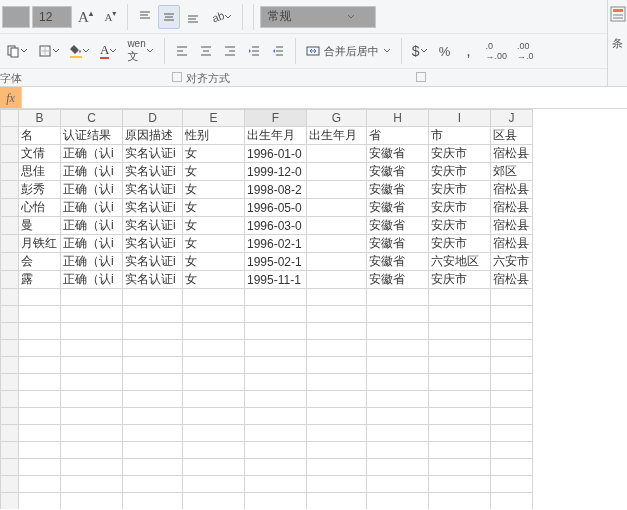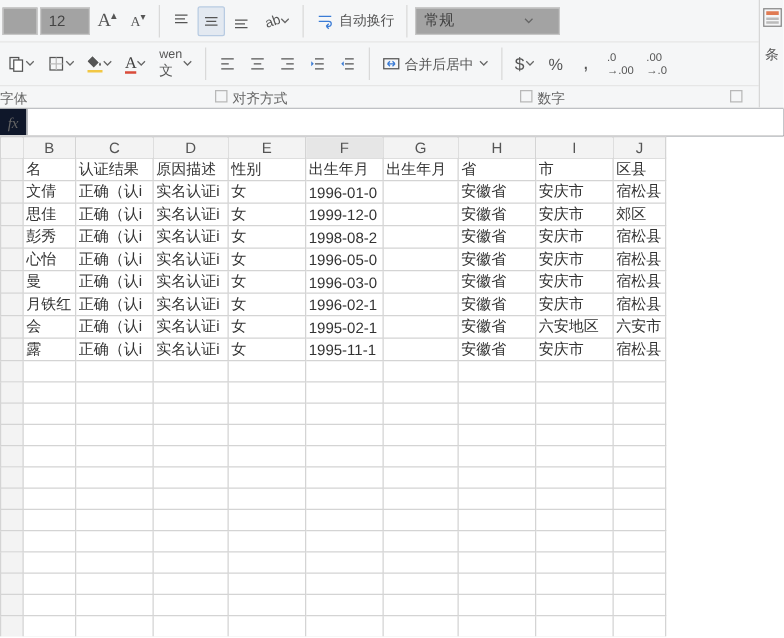"自动换行" div.rb-btn { html: <div> <svg> <g> <path></path> </g> </svg> <span>自动换行</span> </div> -> none }
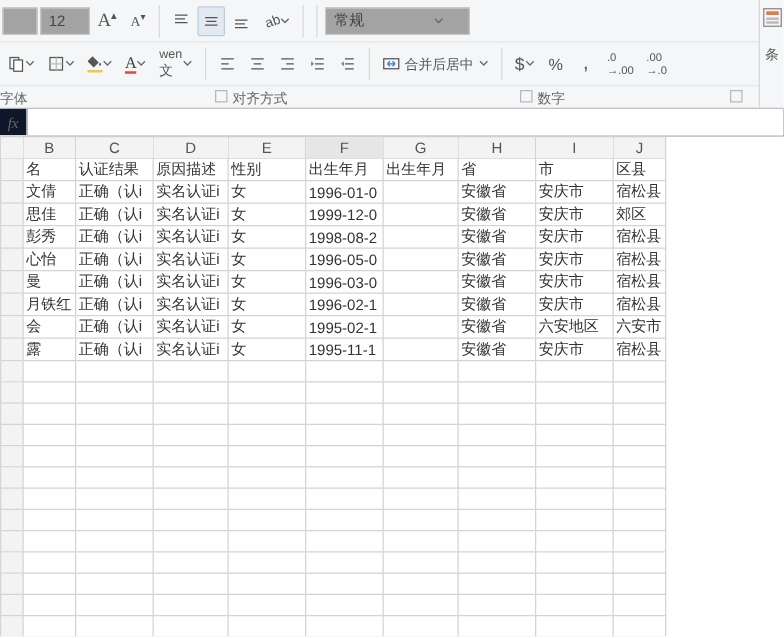"数字" div.group-label { html: <div><span>数字</span><span></span></div> -> none }
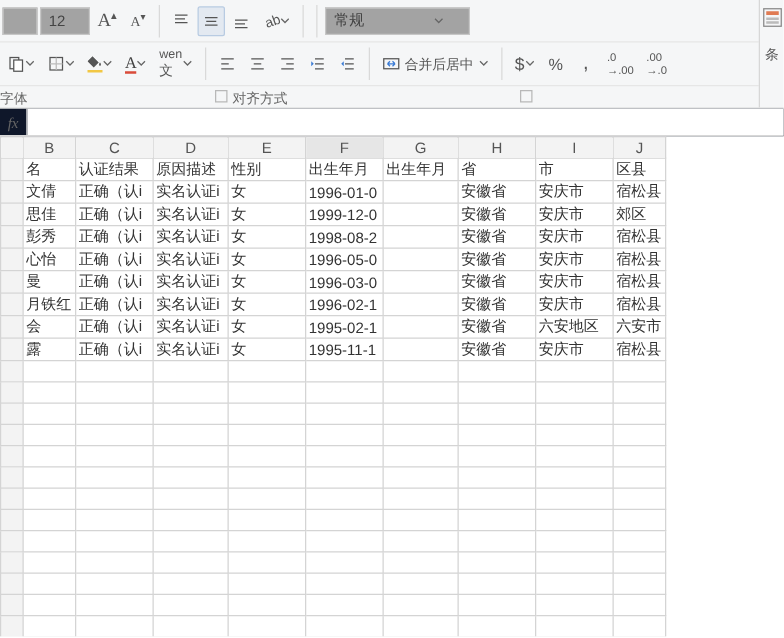"fx" .formula-bar { background: #0f172a -> #fdba74 }
